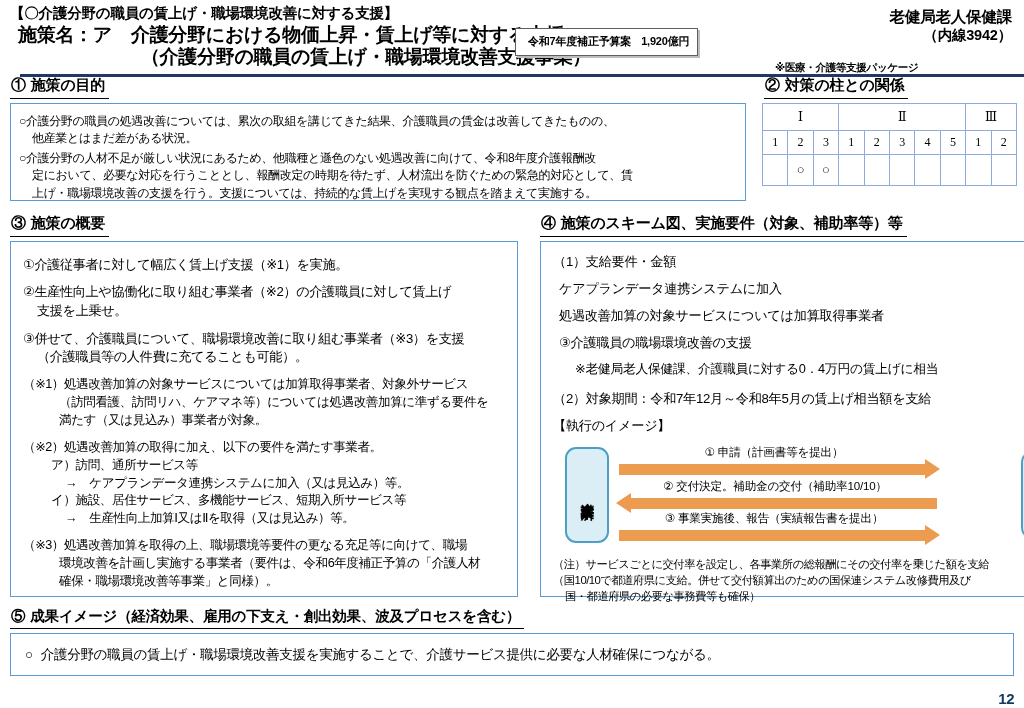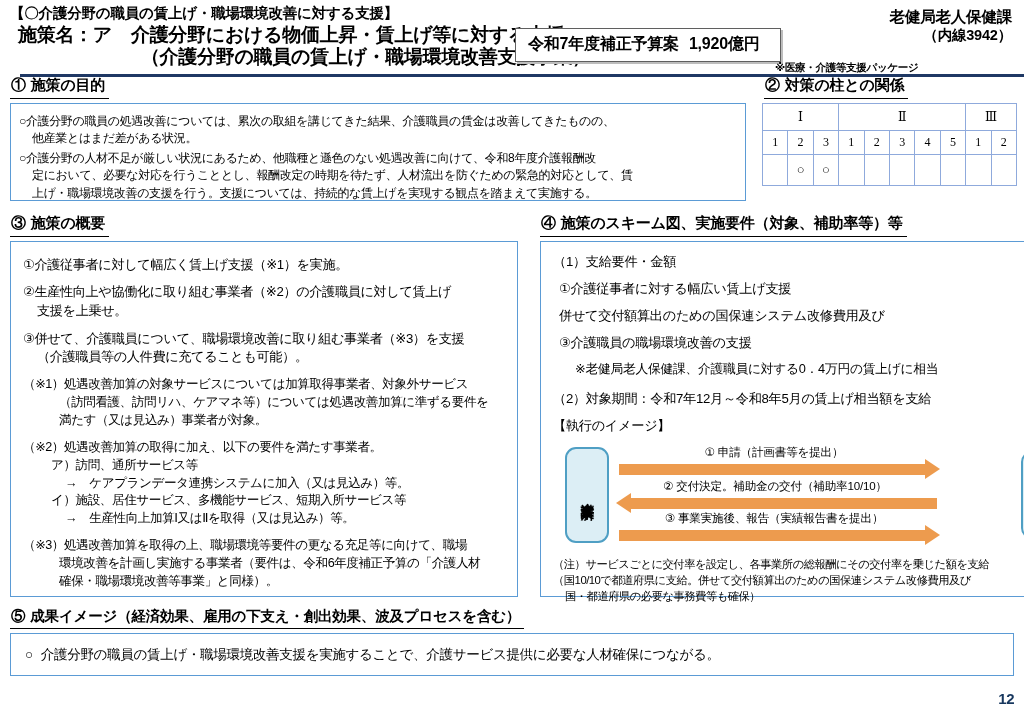"令和7年度補正予算案 1,920億円" .budget-box { font-size: 16px -> 11px; padding: 5px 20px 6px 12px -> 5px 8px 6px 12px }
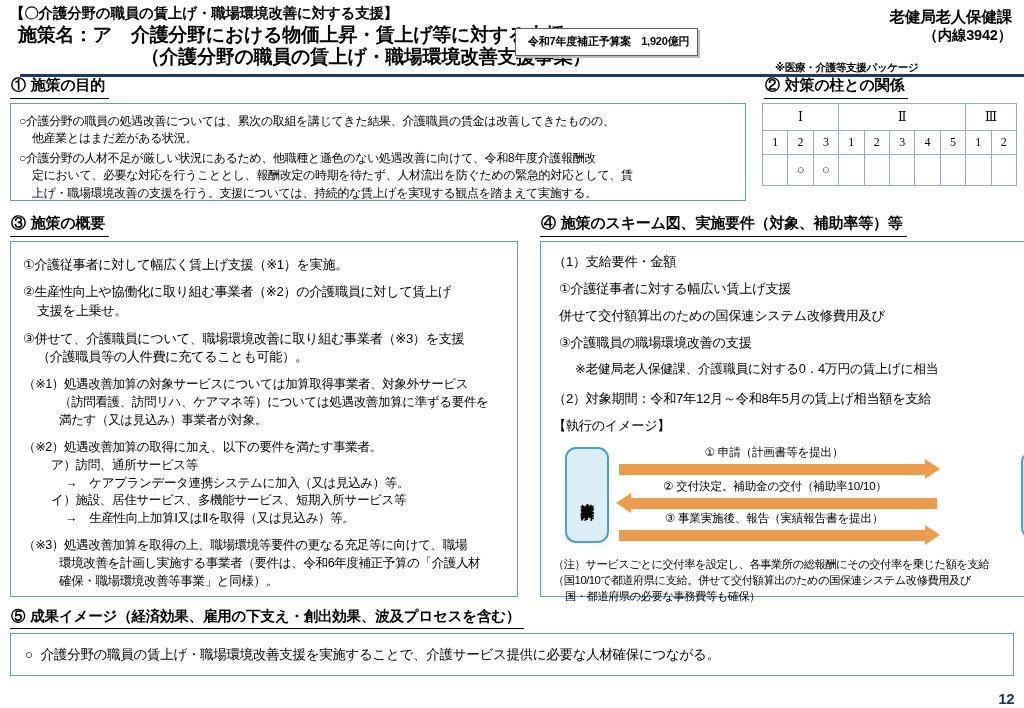"①介護従事者に対する幅広い賃上げ支援" span { text: ①介護従事者に対する幅広い賃上げ支援 -> ケアプランデータ連携システムに加入 }
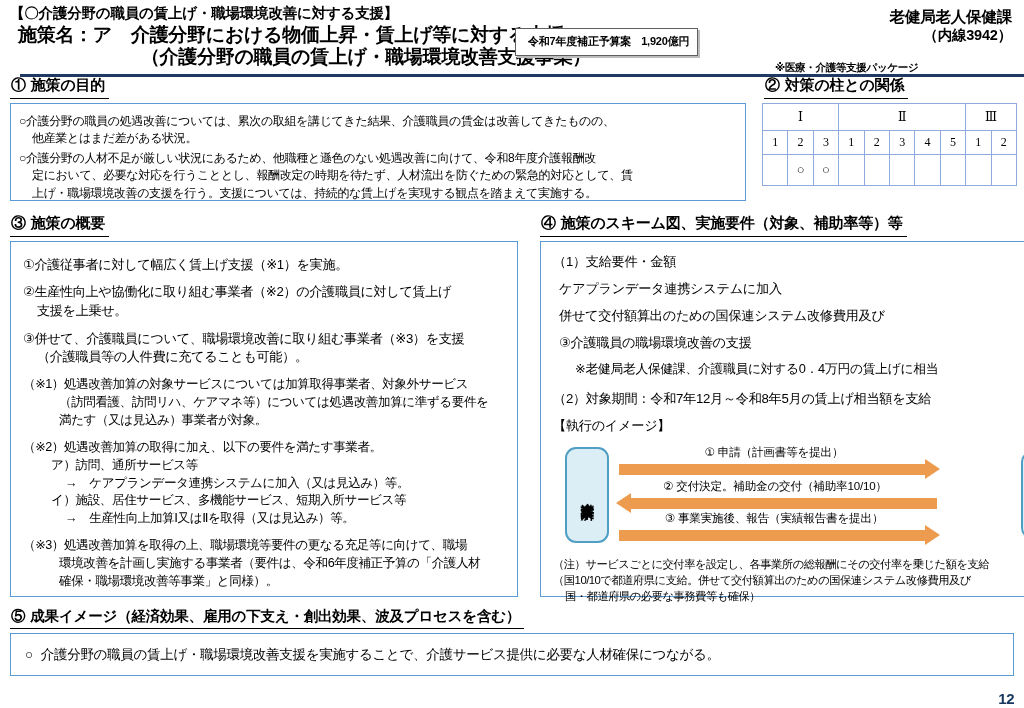"併せて交付額算出のための国保連システム改修費用及び" span { text: 併せて交付額算出のための国保連システム改修費用及び -> 処遇改善加算の対象サービスについては加算取得事業者 }
